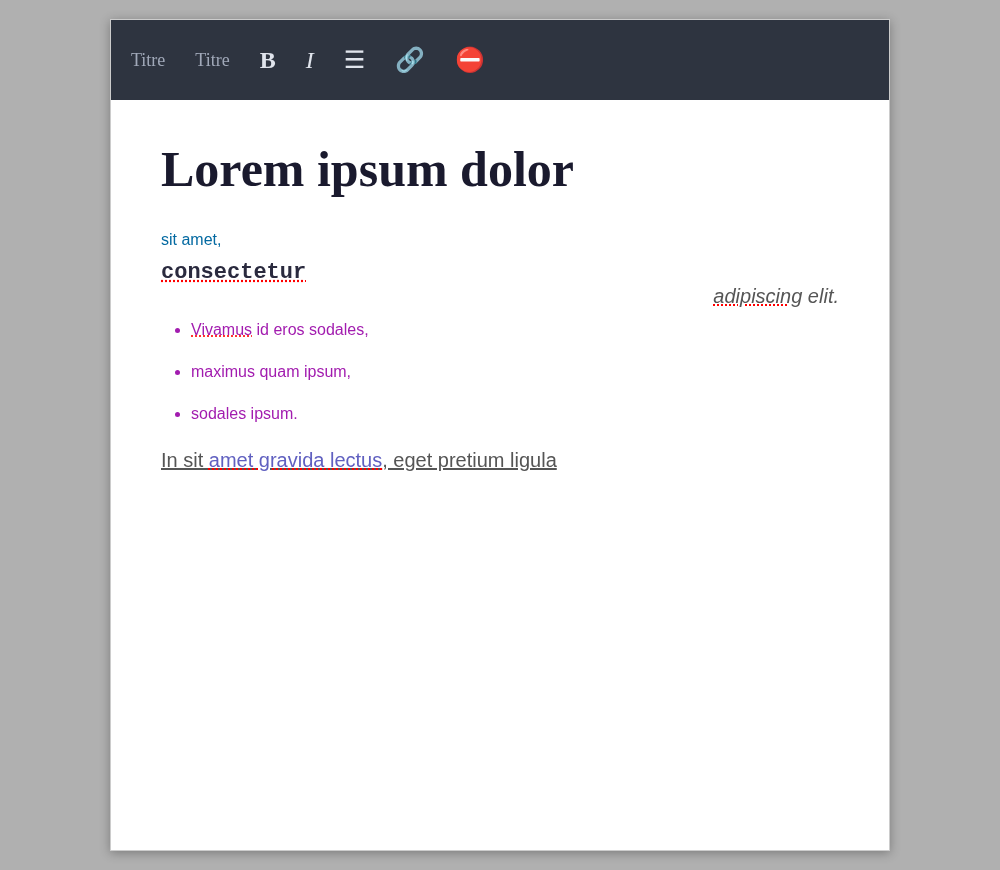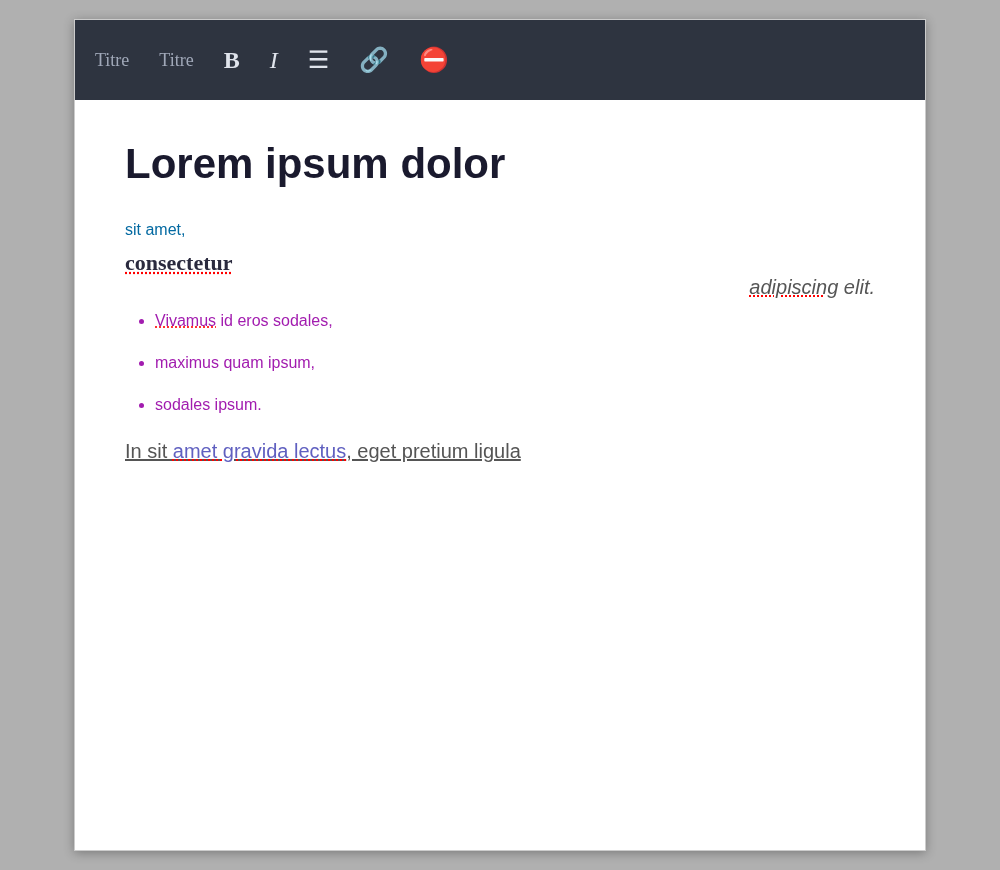"Titre" .editor-container { width: 852px -> 780px }
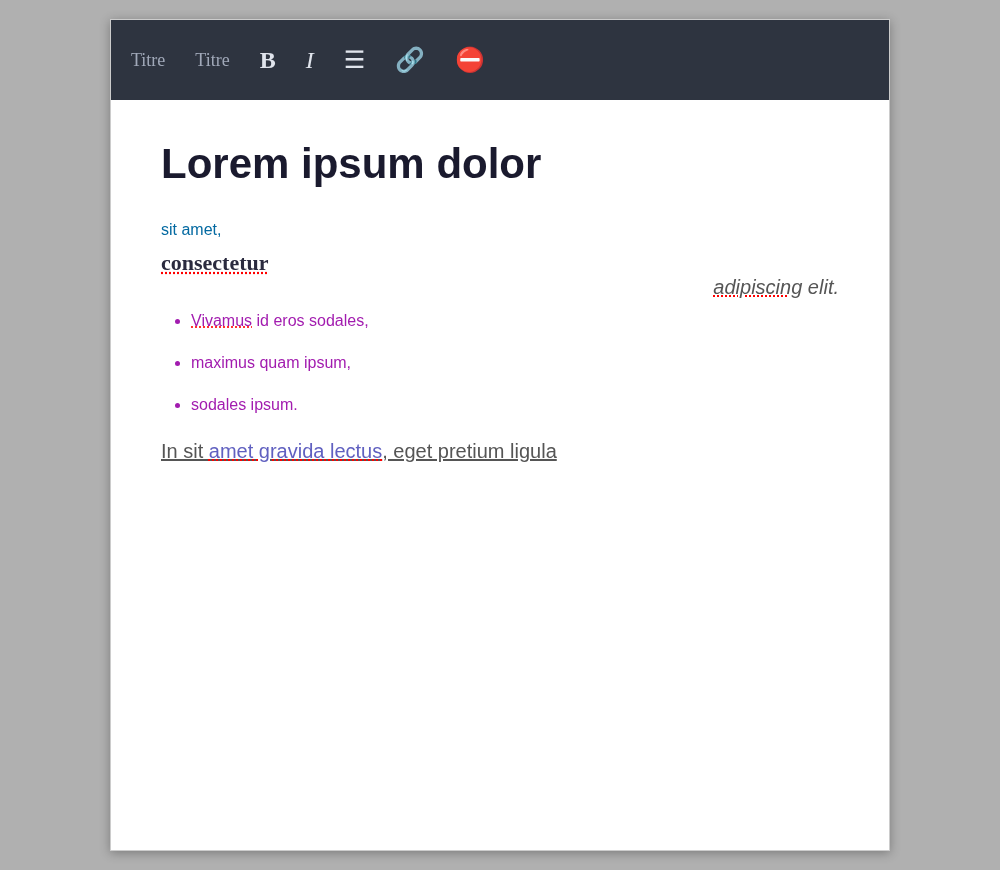"Lorem ipsum dolor" .doc-title { font-family: Liberation Sans, sans-serif -> Liberation Serif, serif; font-size: 42px -> 50px }
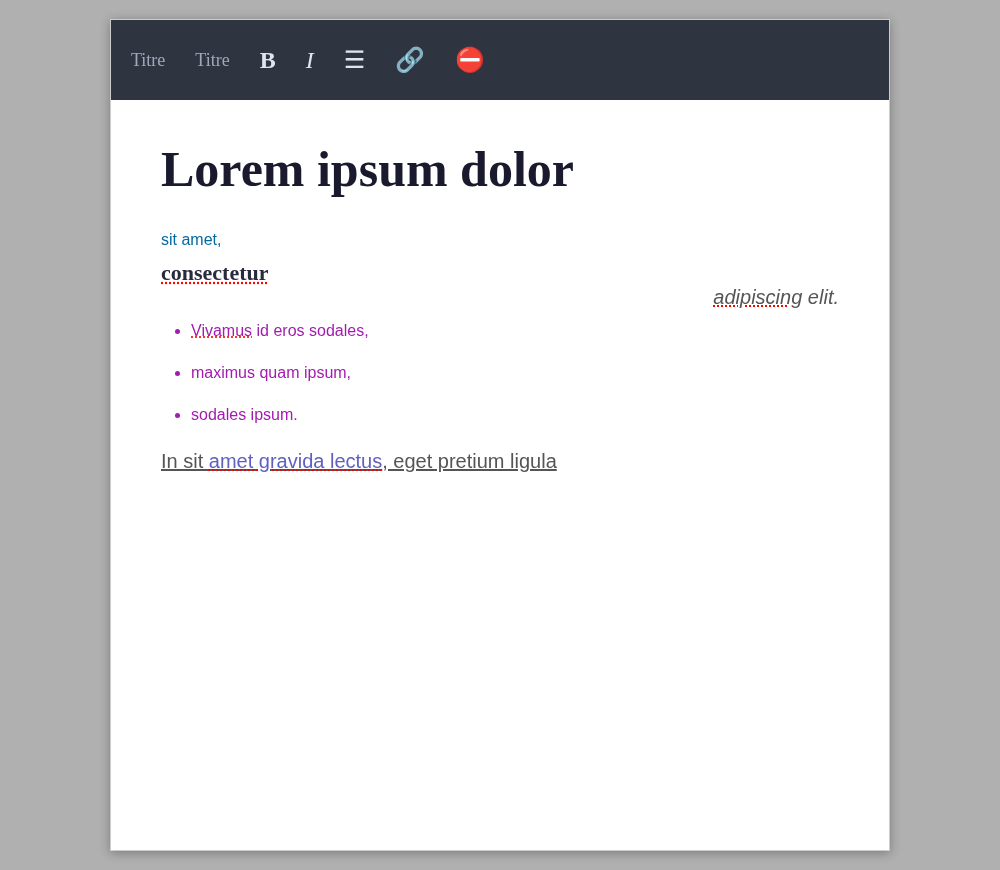"consectetur" .bold-text { font-family: Liberation Serif, serif -> Liberation Mono, monospace }
